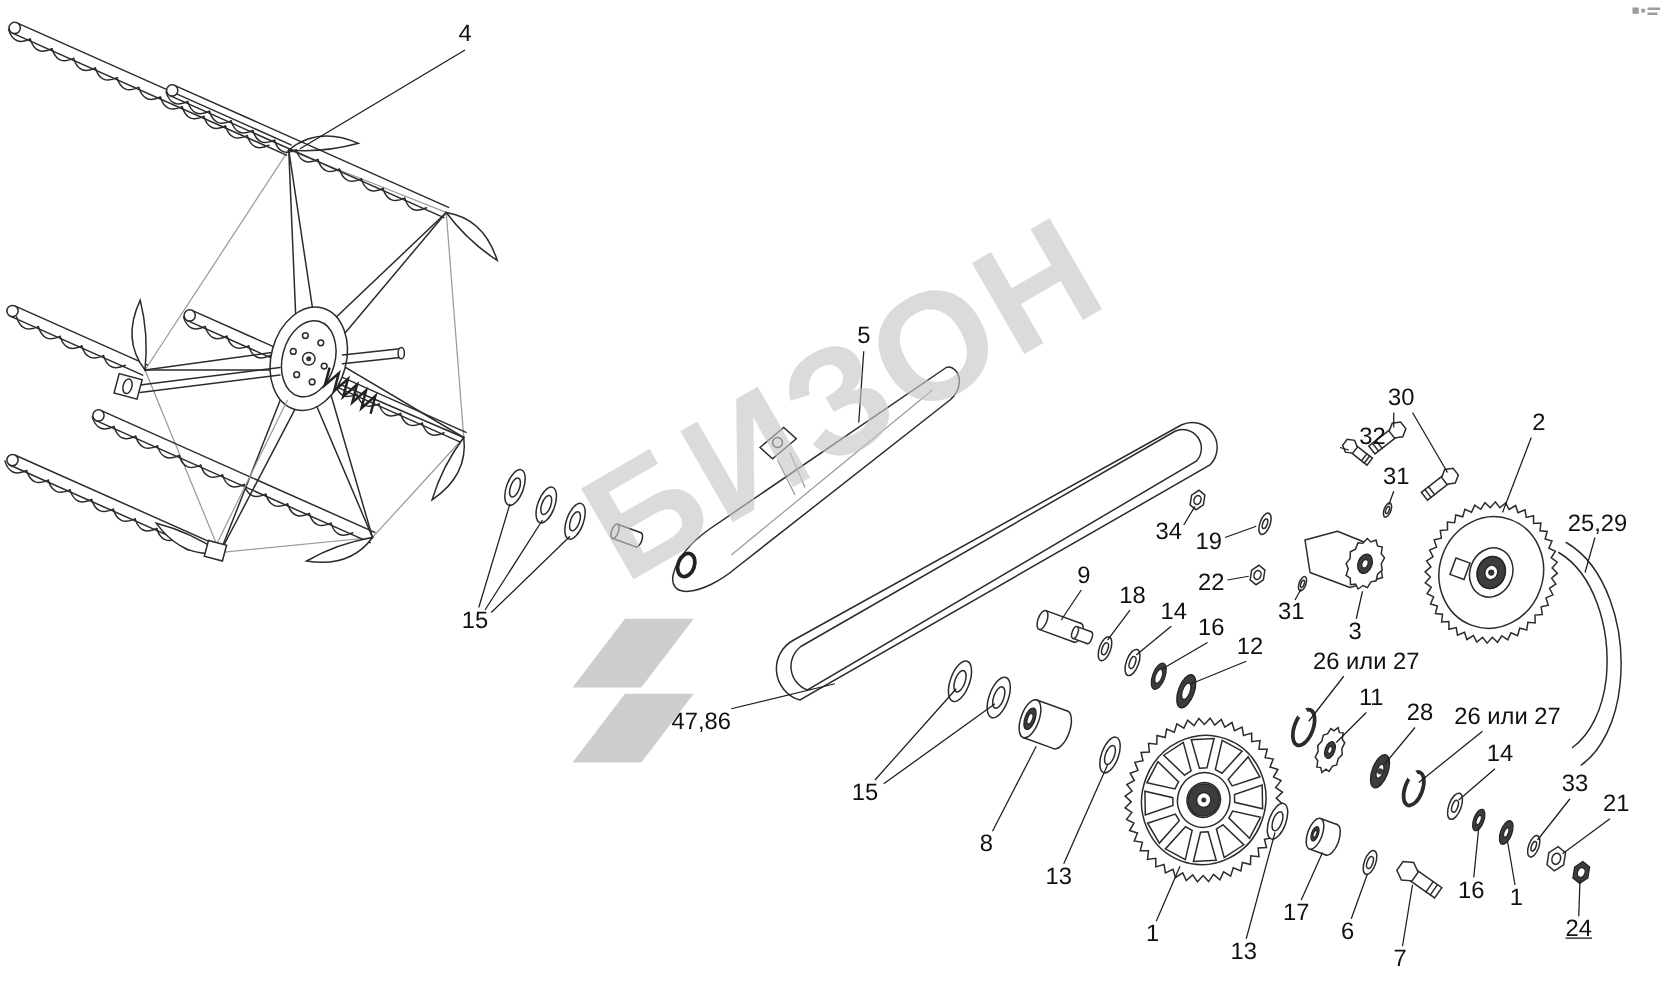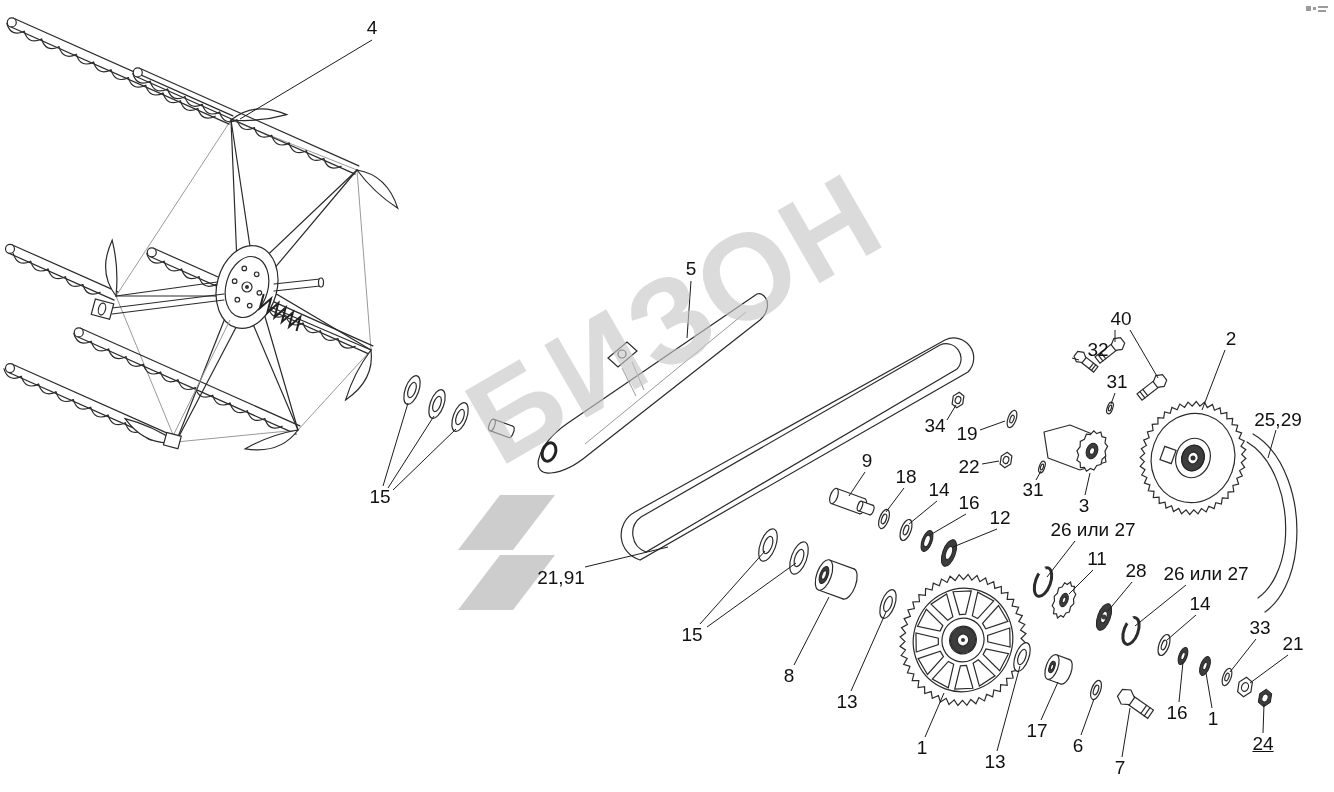"40" div.part-label { text: 40 -> 30 }
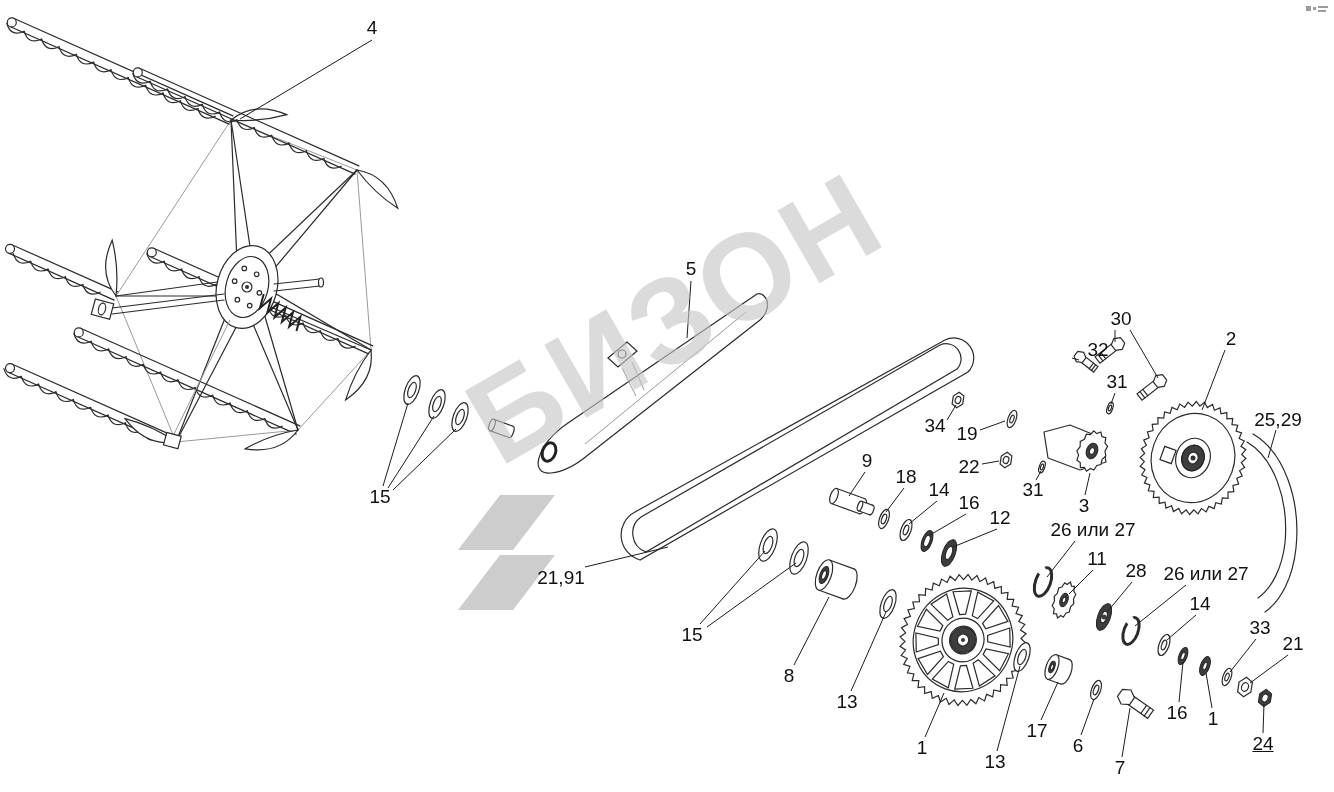"21,91" div.part-label { text: 21,91 -> 47,86 }
